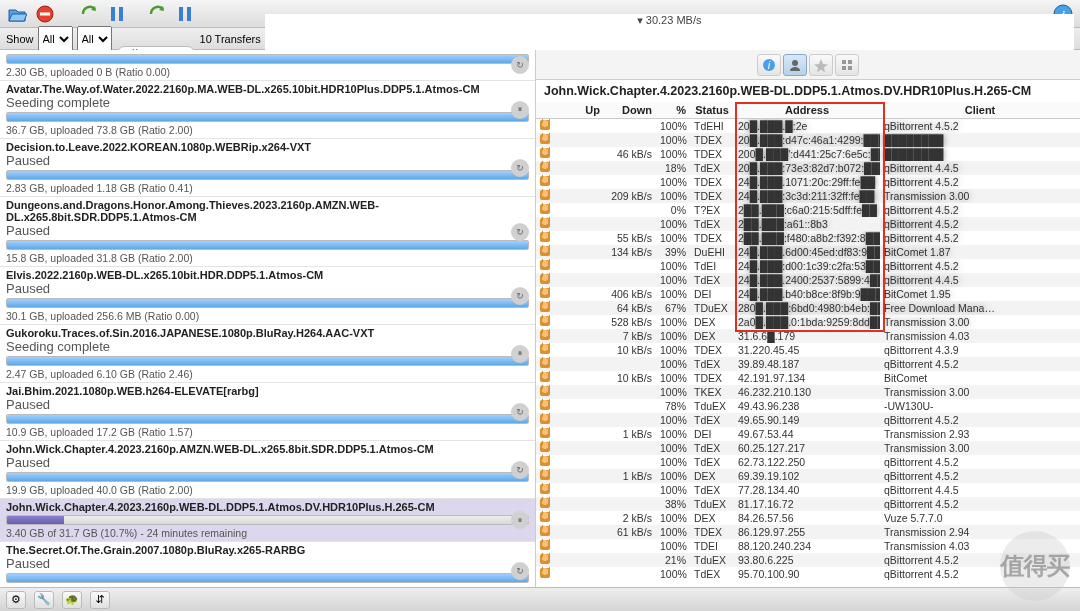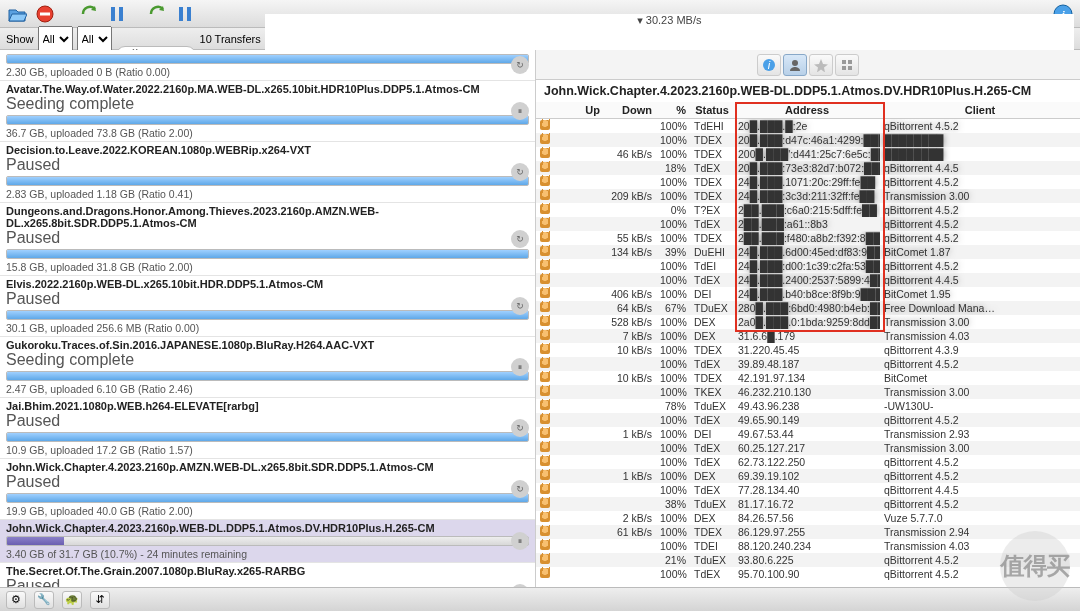"Seeding complete" .torrent .status { font-size: 16px -> 13px }
